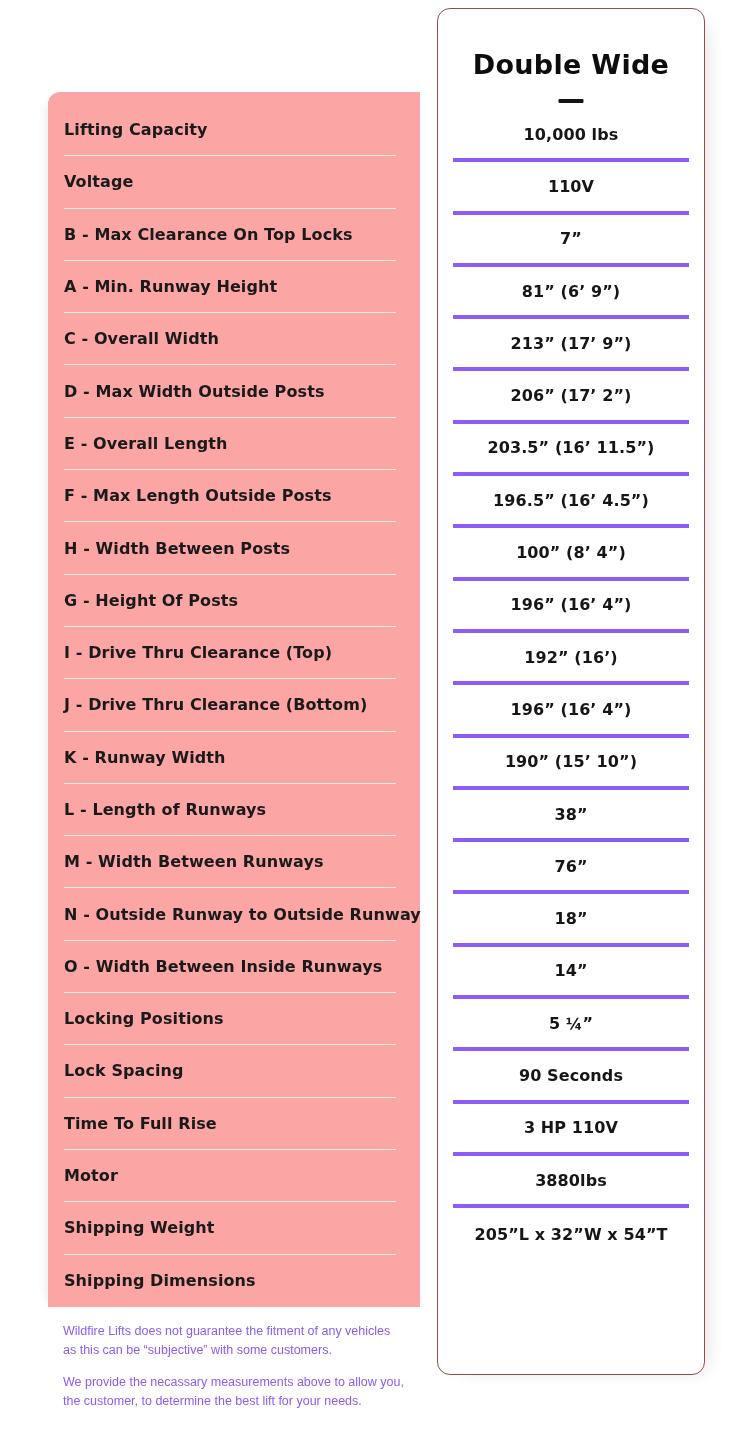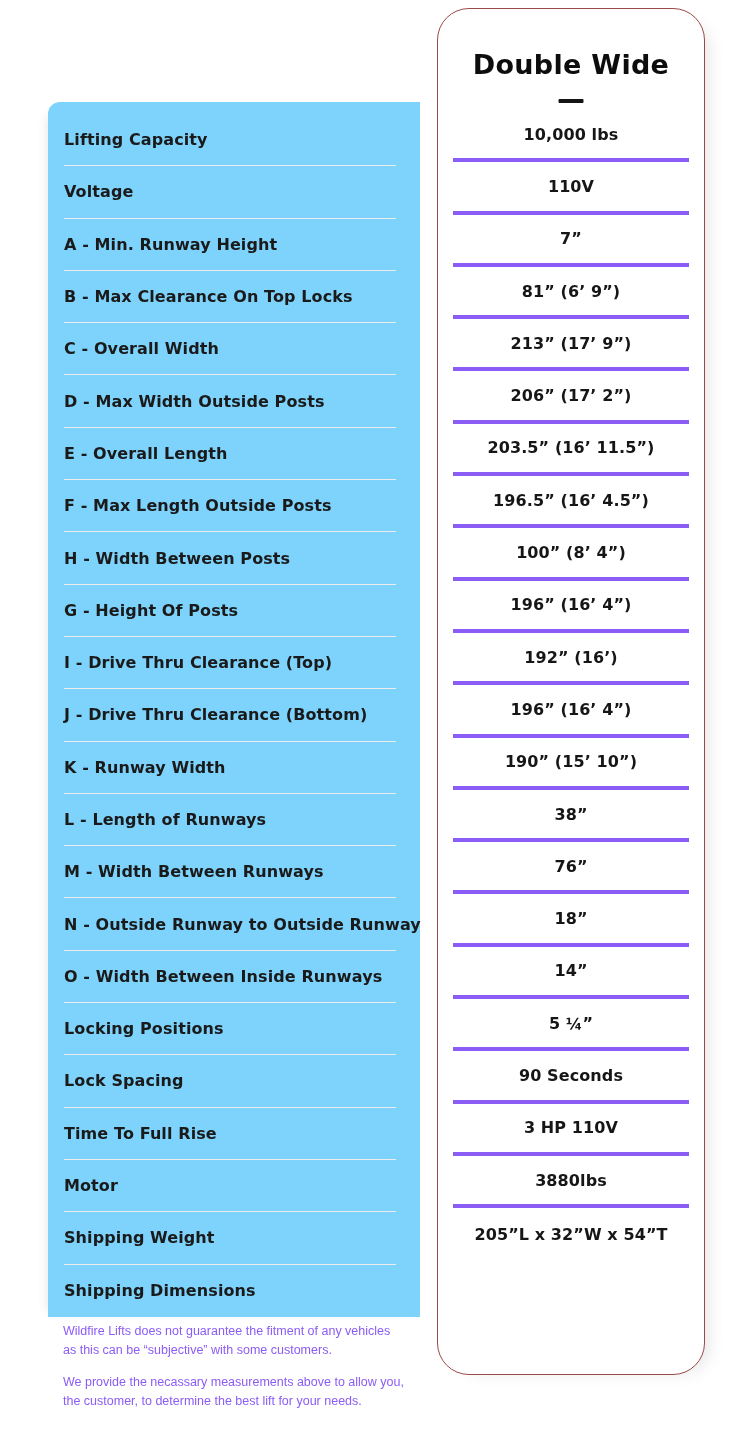"Double Wide" .card { border-radius: 32px -> 13px }
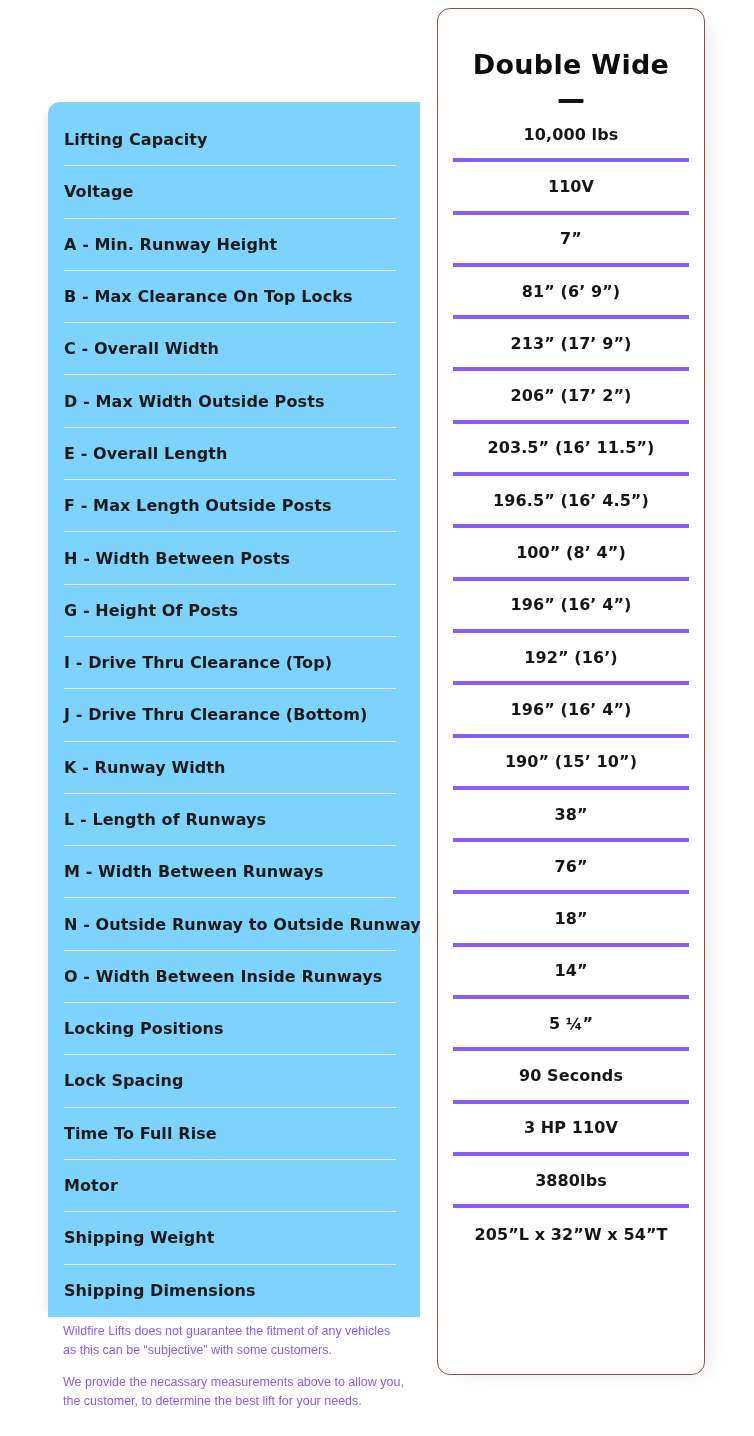"Lifting Capacity" .labels { background: #7dd3fc -> #fca5a5; top: 102px -> 92px }
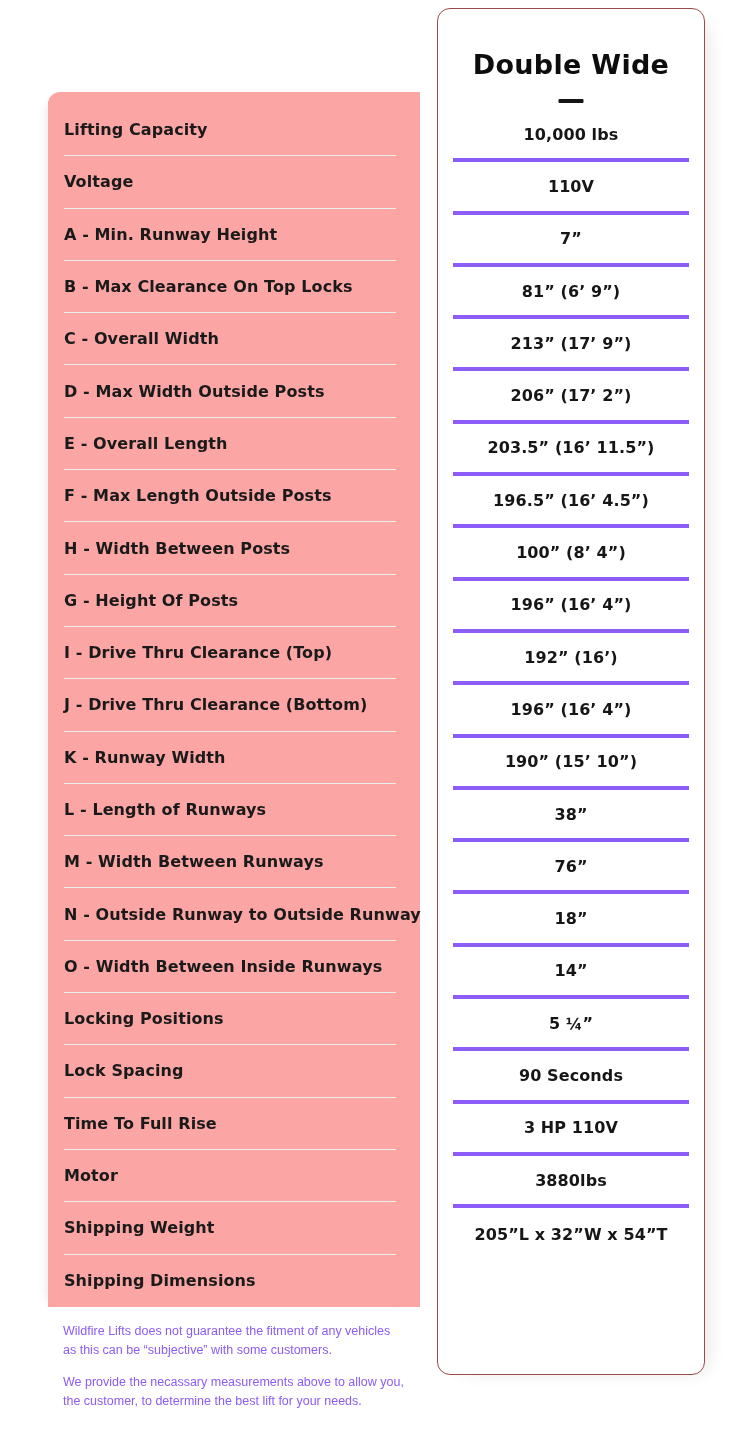"A - Min. Runway Height" div.lrow { order: before "B - Max Clearance On" -> after "B - Max Clearance On" }
